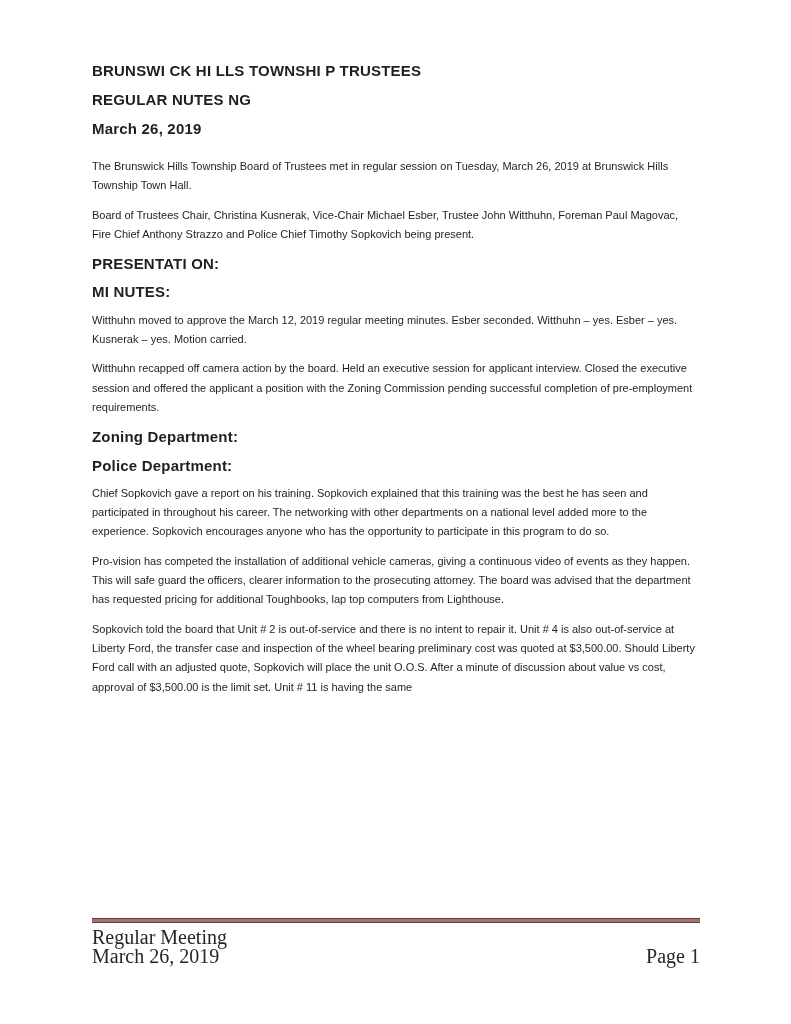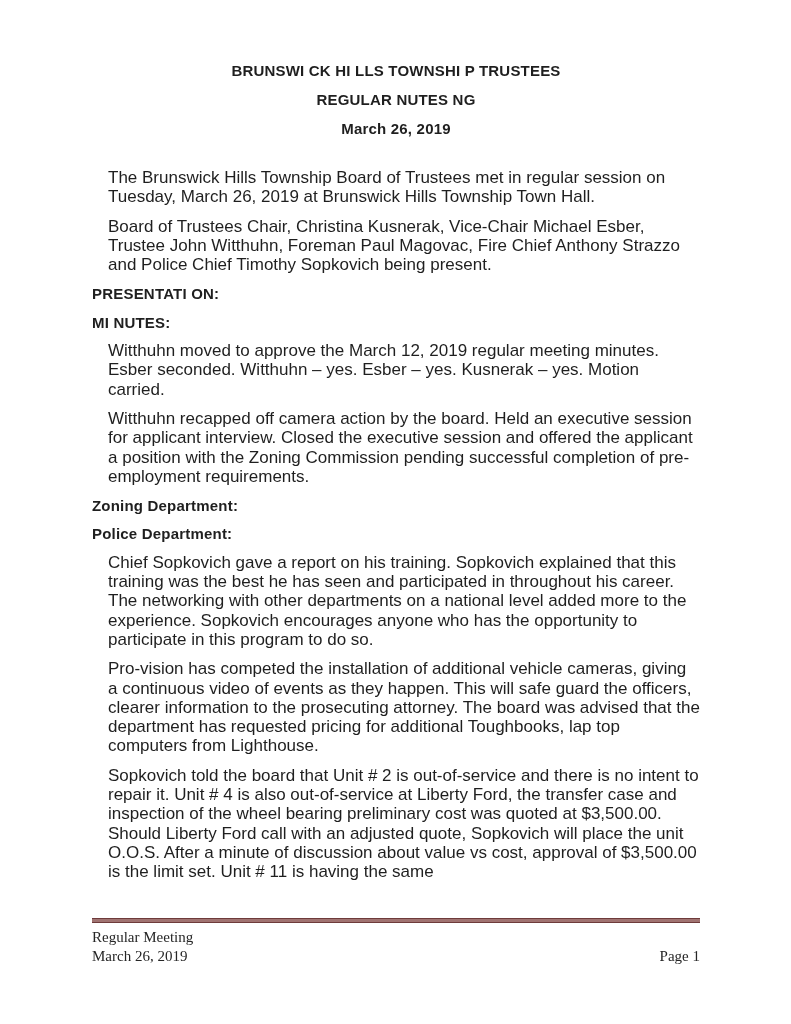"BRUNSWI CK HI LLS TOWNSHI" .title-block { margin-bottom: 25px -> 14px; text-align: center -> none }
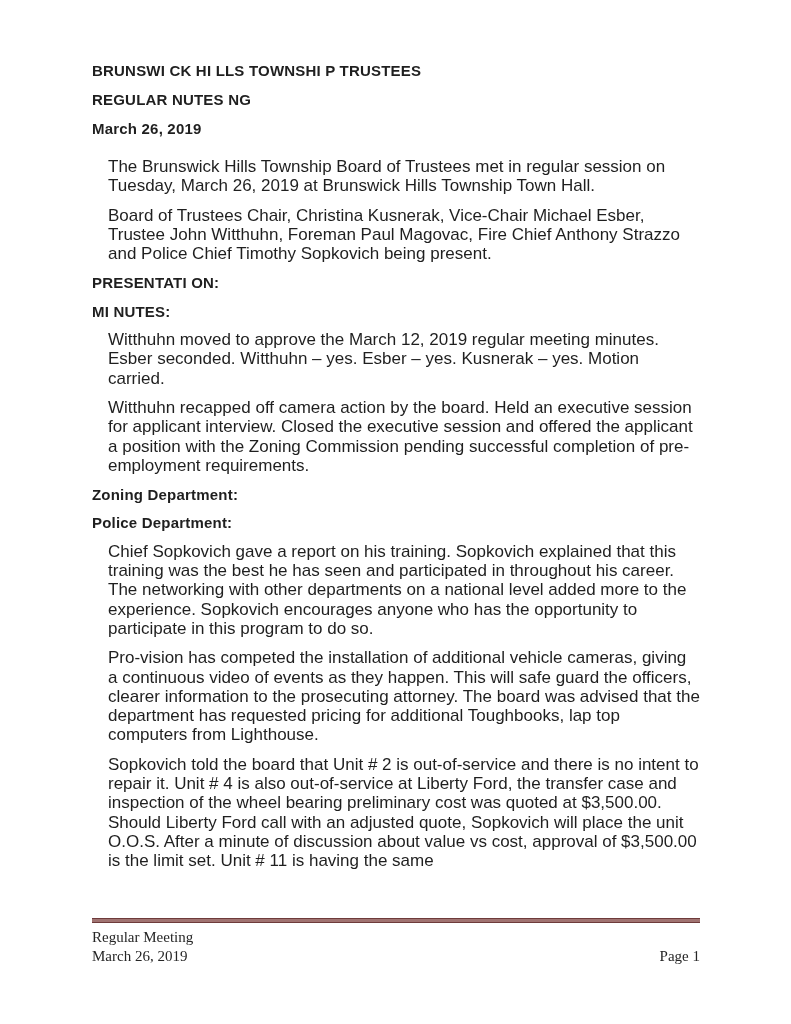"The Brunswick Hills Township Board" .body-blocks p.paragraph { font-size: 17px -> 11px; margin: 0 0 10px 16px -> 0 0 10px 0 }
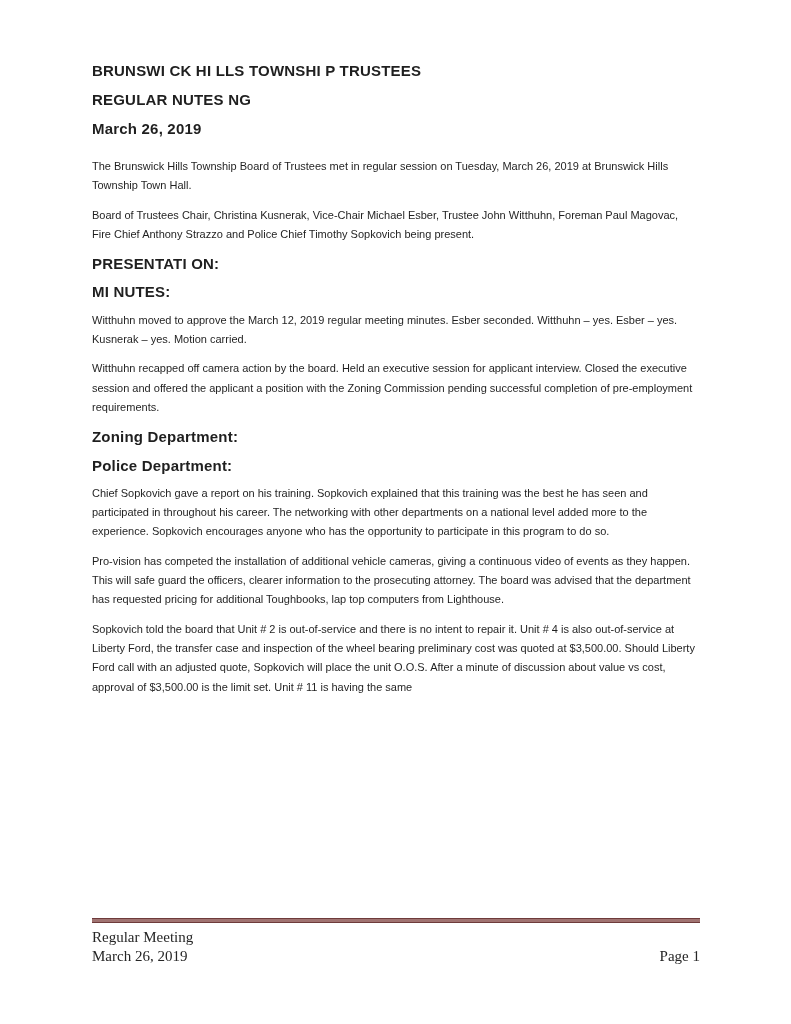"Regular Meeting" .footer-text { font-size: 15px -> 20px }
